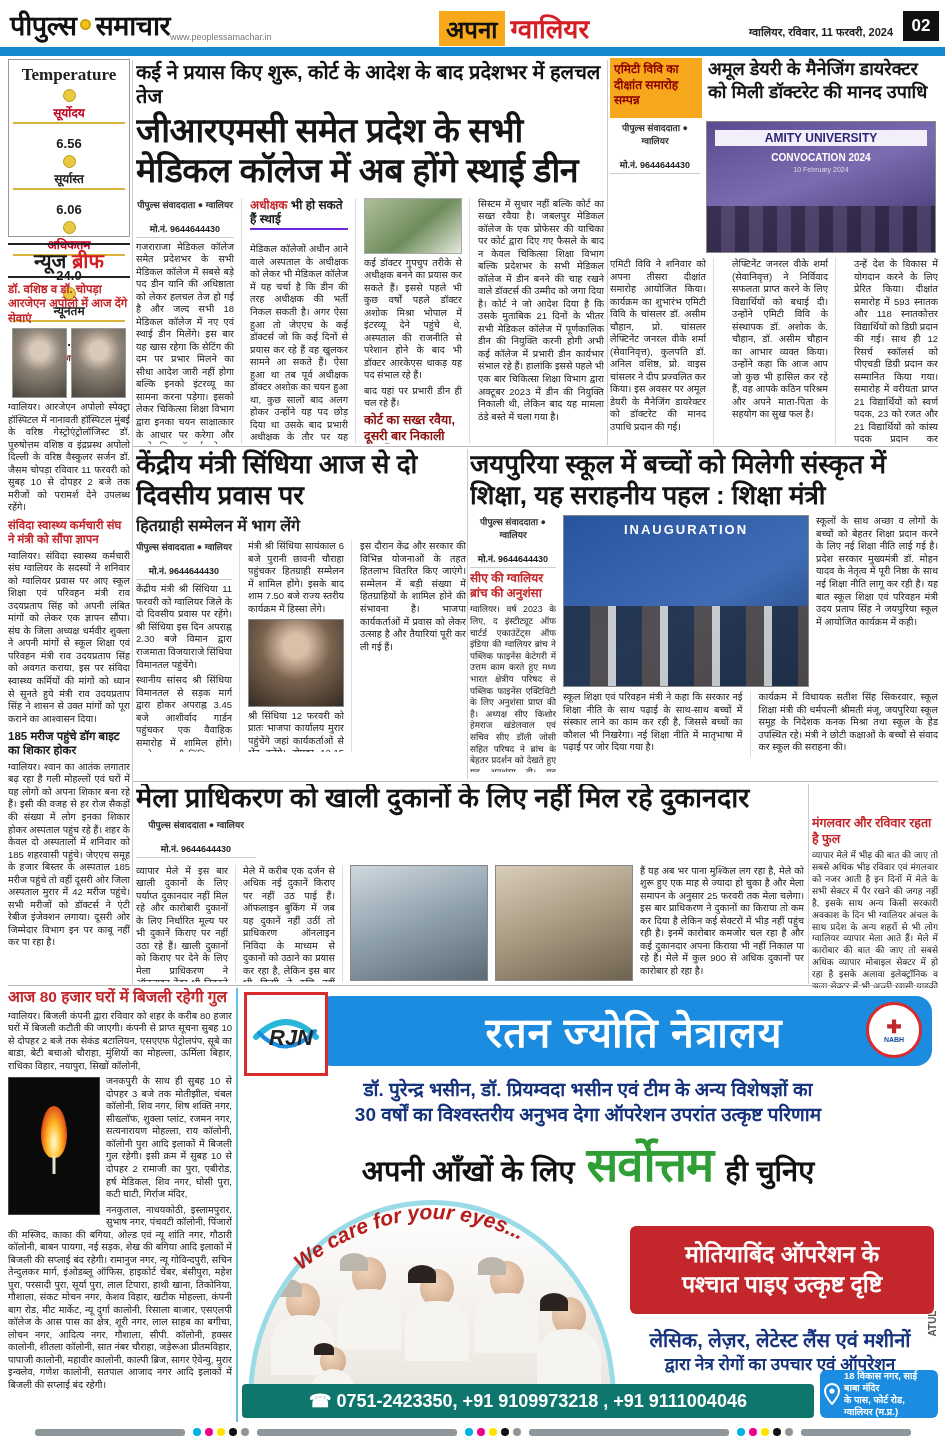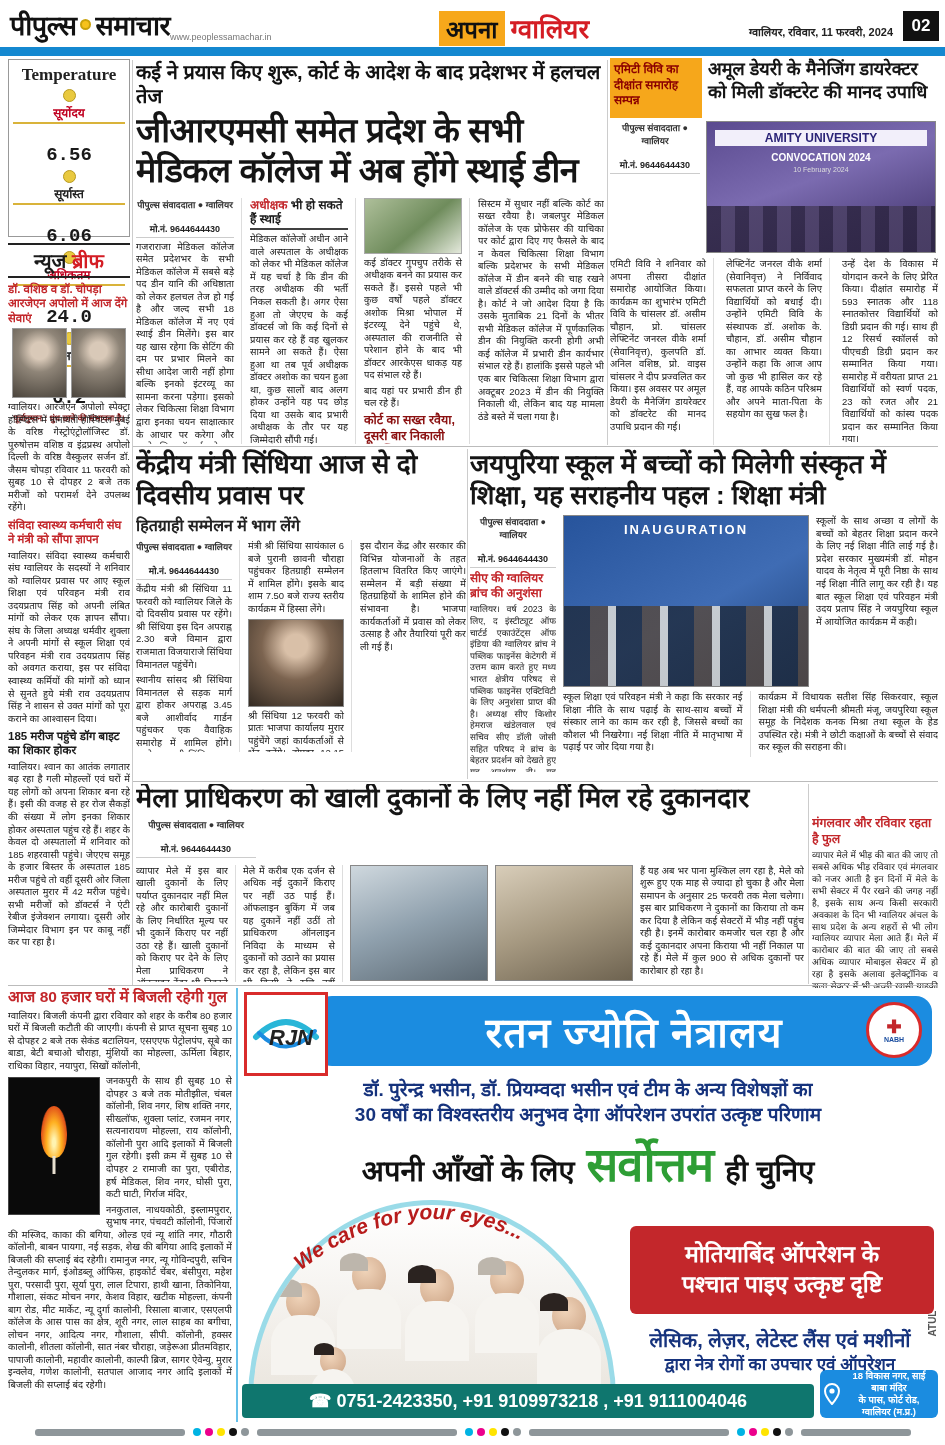"6.56" .tcell .val { font-family: Liberation Mono, monospace -> Liberation Sans, sans-serif; font-size: 19px -> 13px; margin-top: 20px -> 12px }
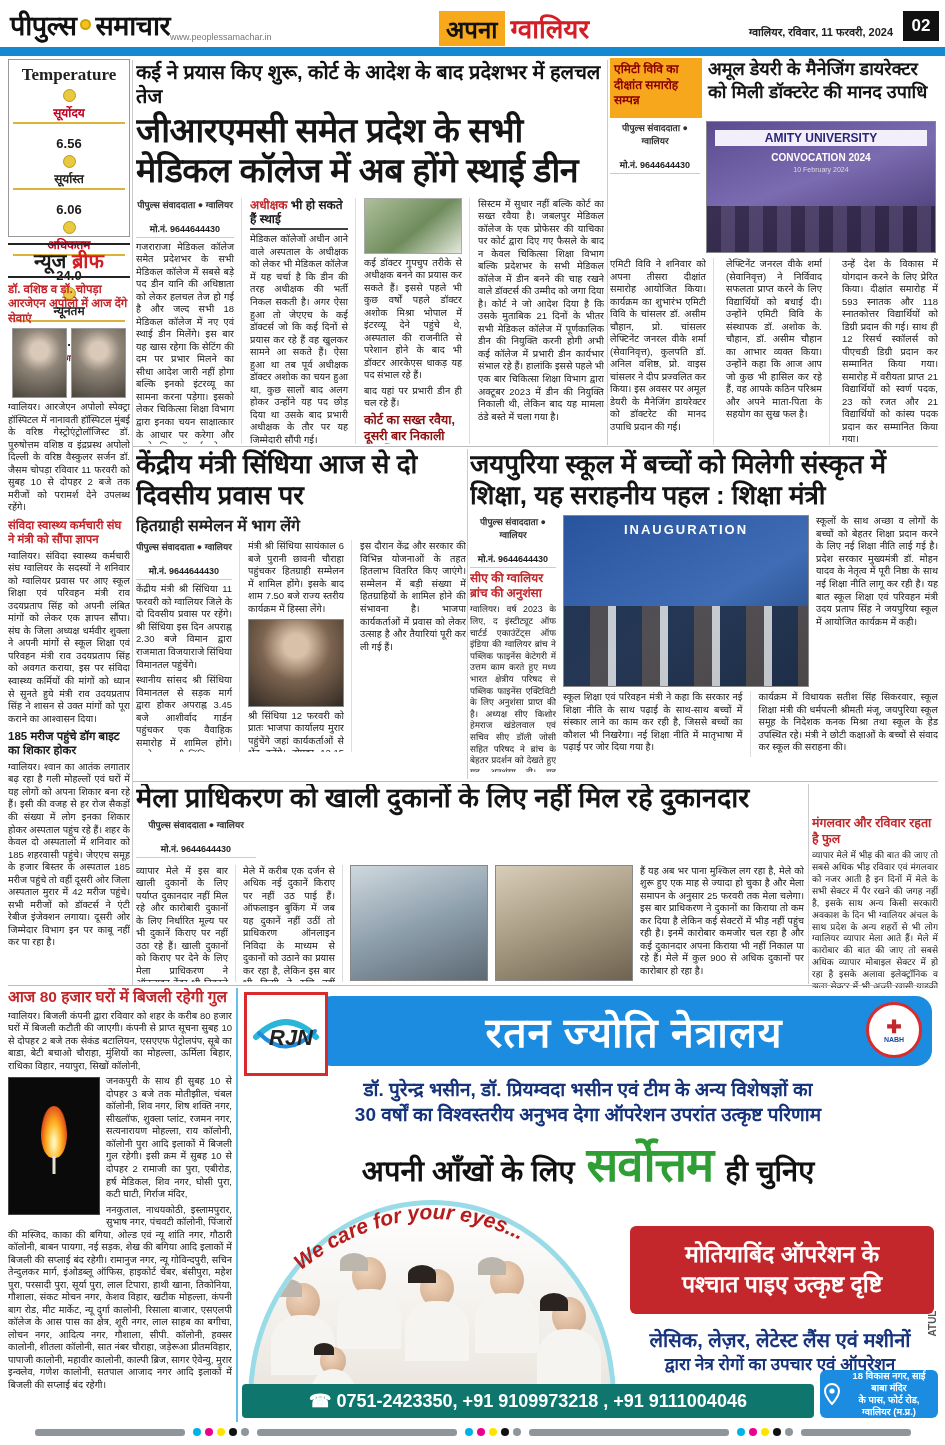"अधीक्षक भी हो सकते हैं" .boxlab { border-bottom: 2px solid #404040 -> 2px solid #6d28d9; margin-bottom: 3px -> 13px }
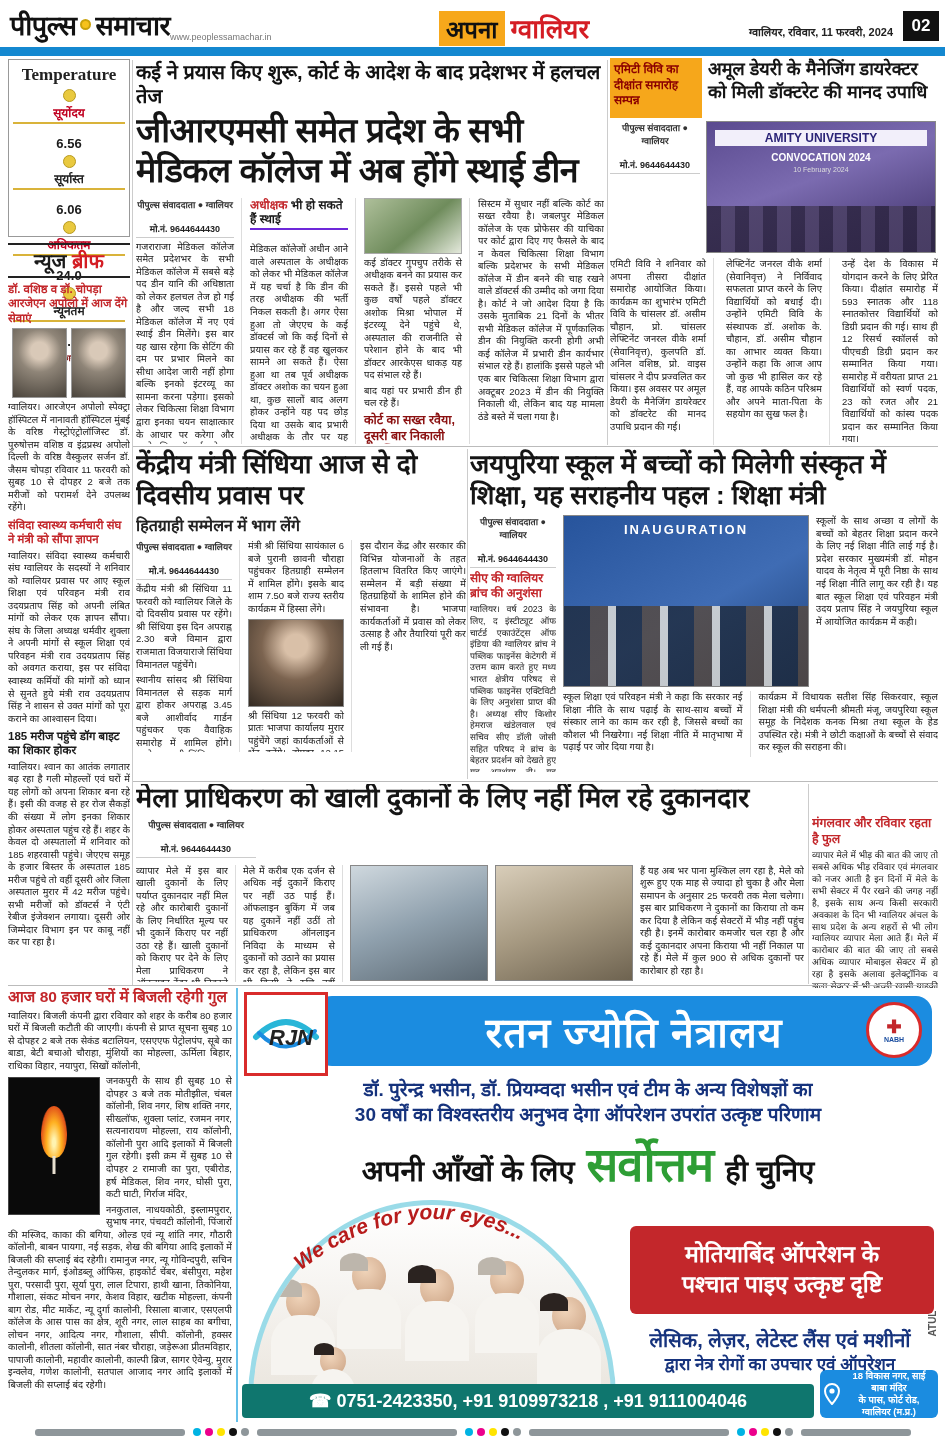"एमिटी विवि ने शनिवार को" .am-cols { gap: 12px -> 18px }
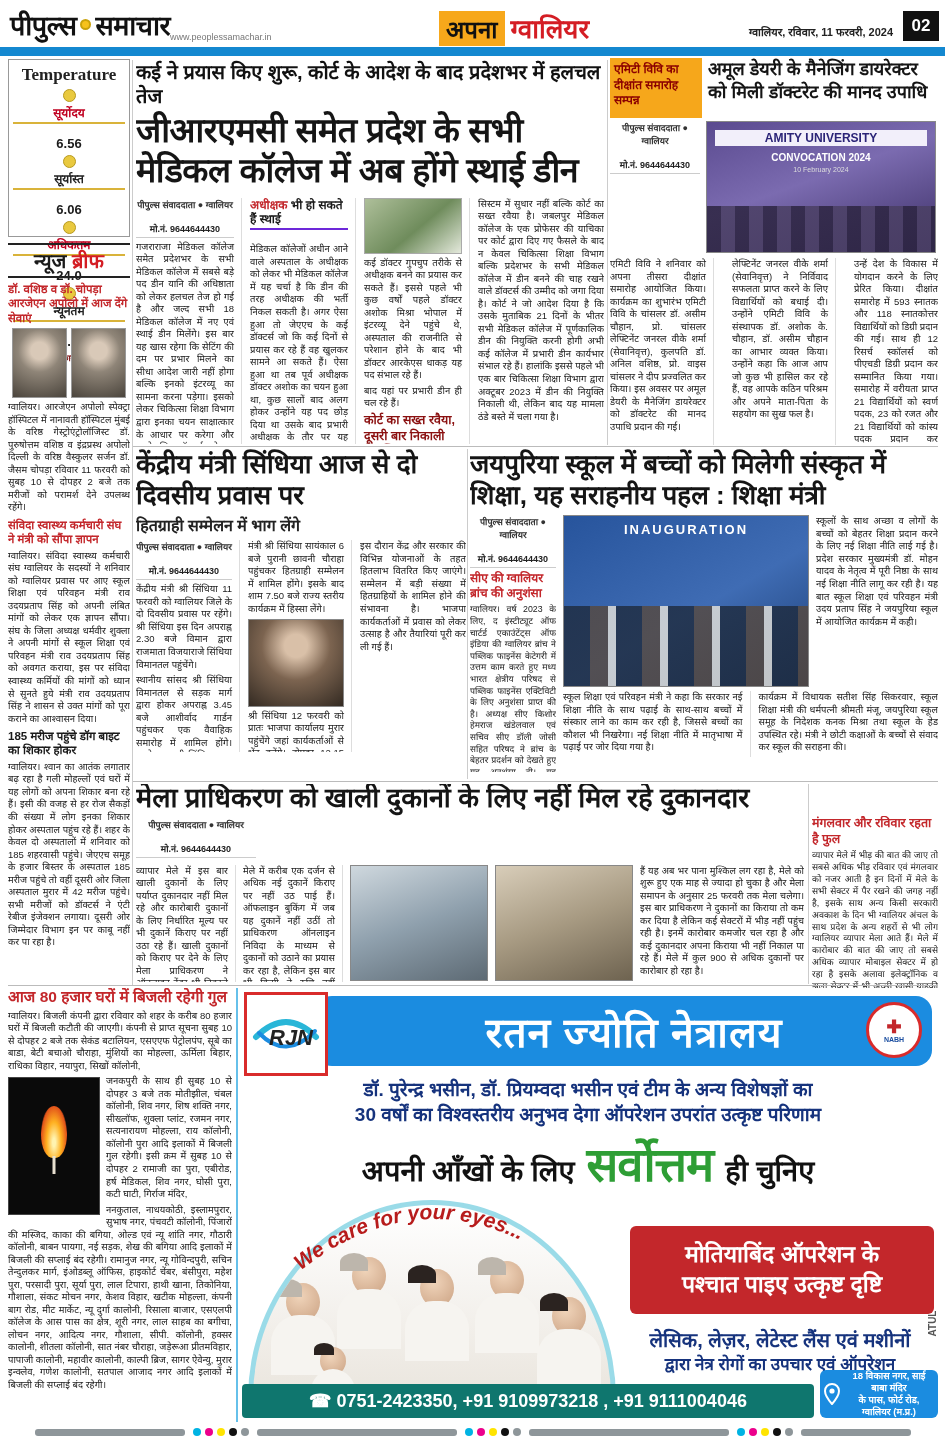"18 विकास नगर, साई बाबा" .addrbox { text-align: center -> none }
